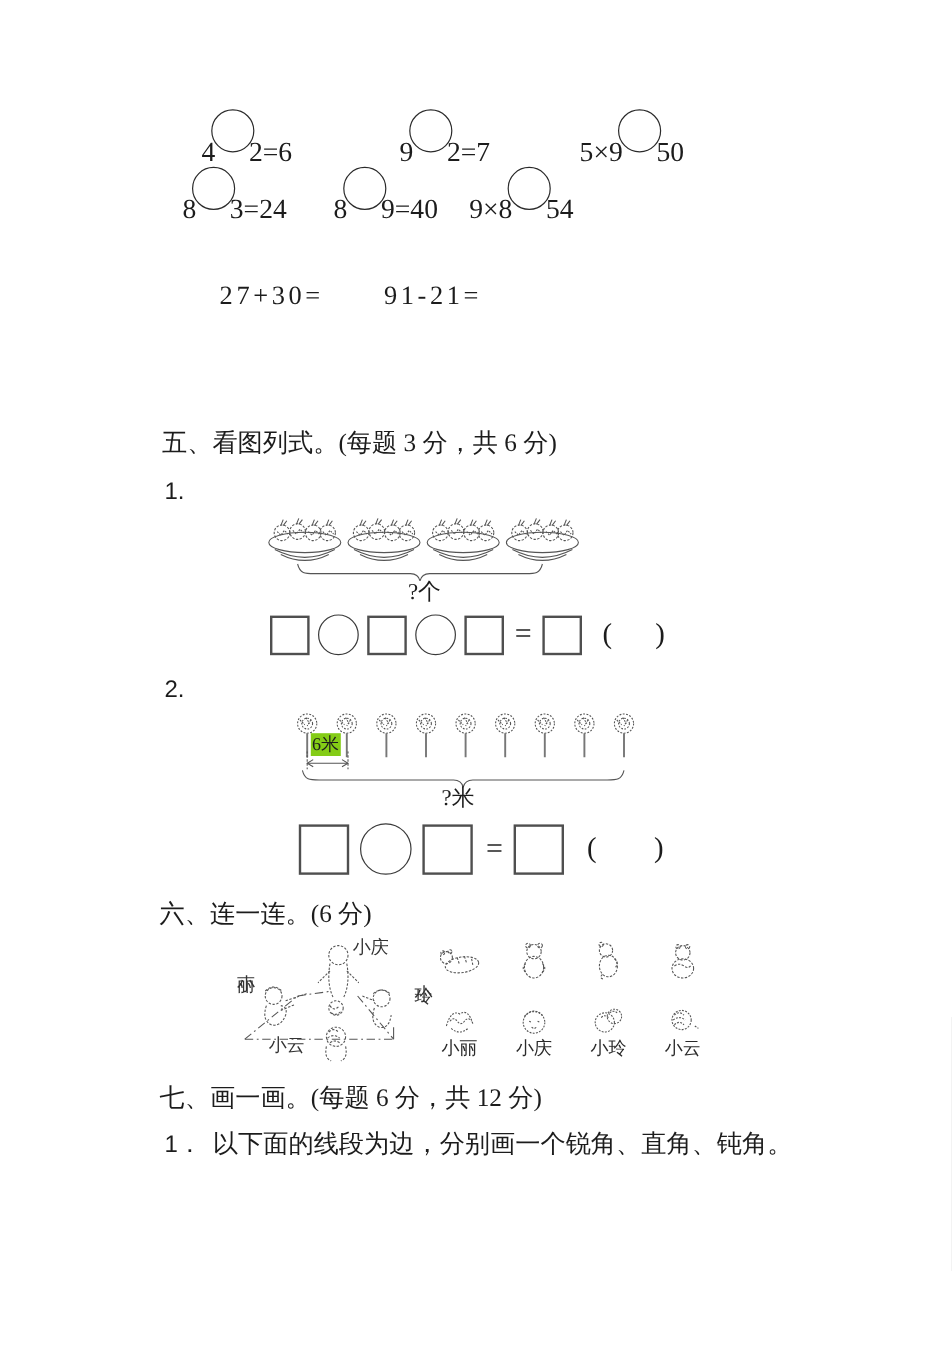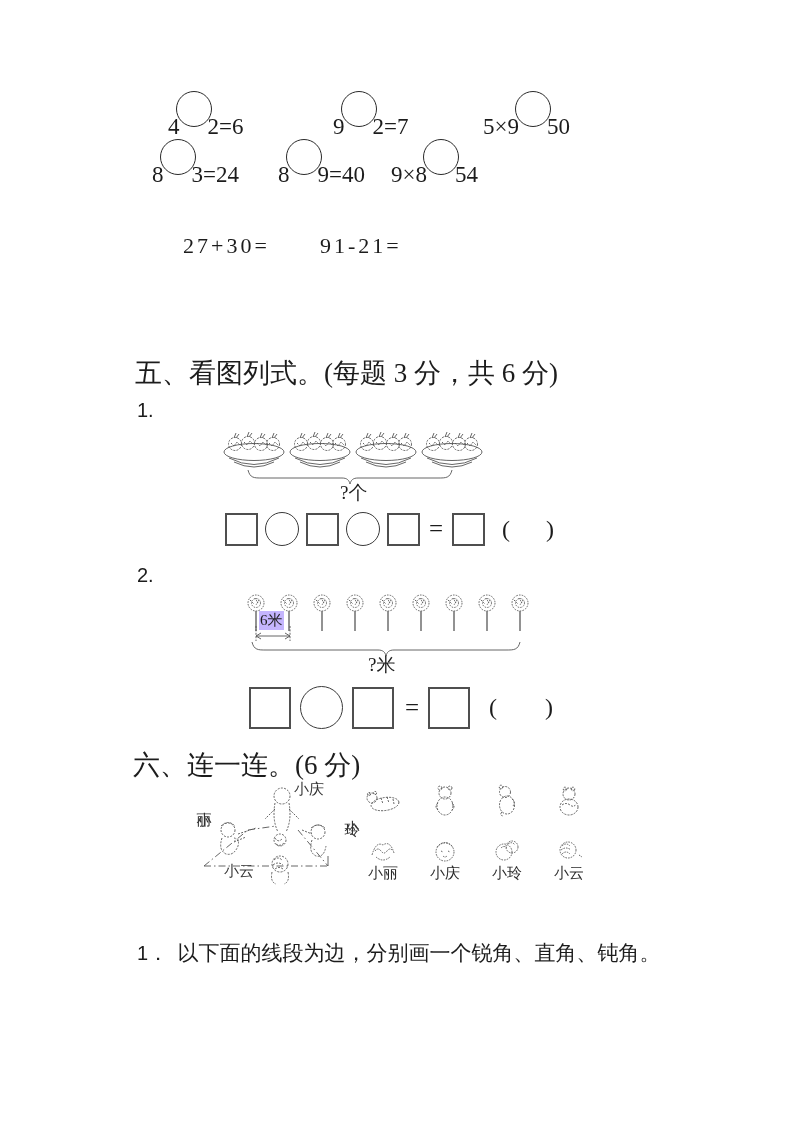"五、看图列式。(每题 3 分，共 6 分)" .sec-head { font-size: 27px -> 21px }
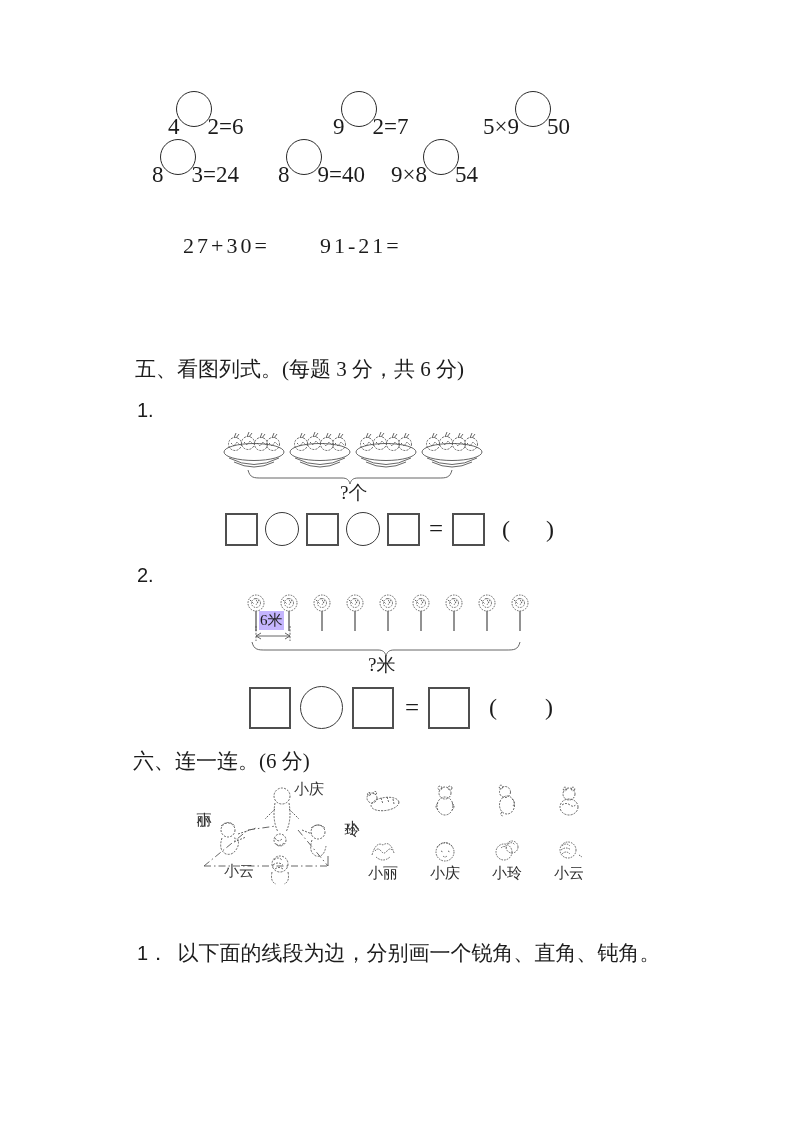"6米" .seg-label { background: #c4b5fd -> #84cc16 }
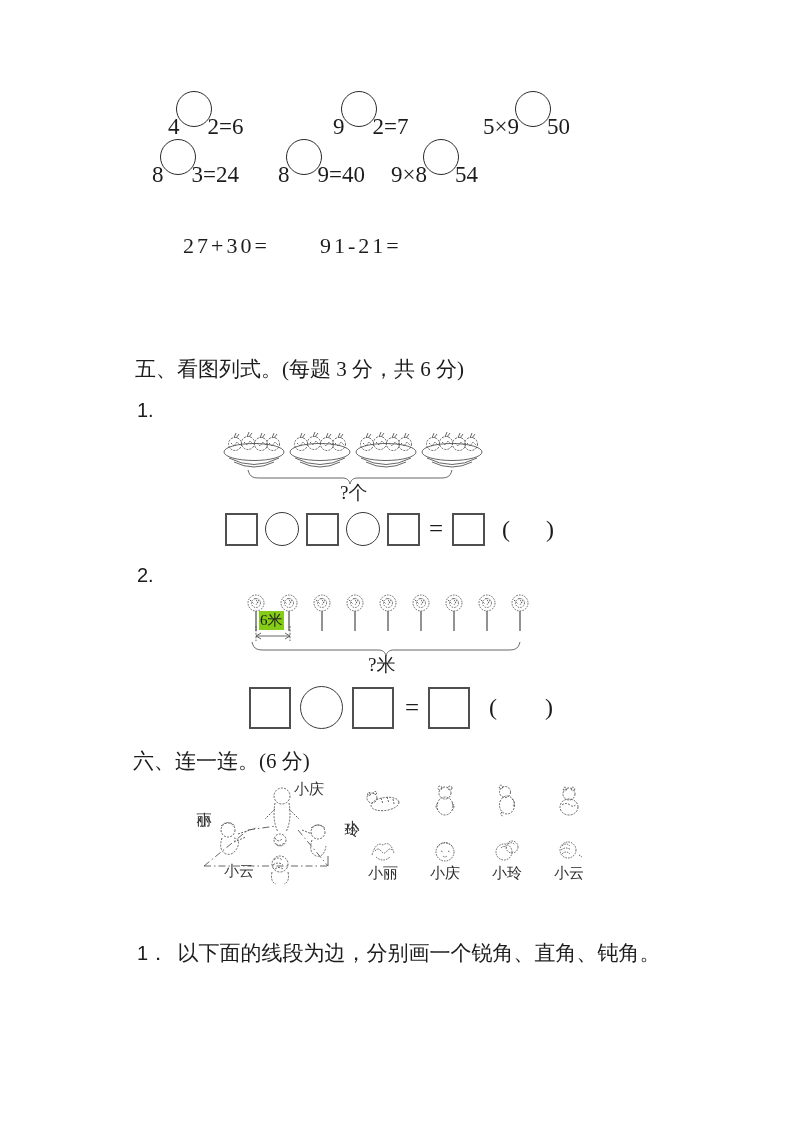"七、画一画。(每题 6 分，共 12 分)" div.sec-head { html: none -> <div>七、画一画。(每题 6 分，共 12 分)</div> }
